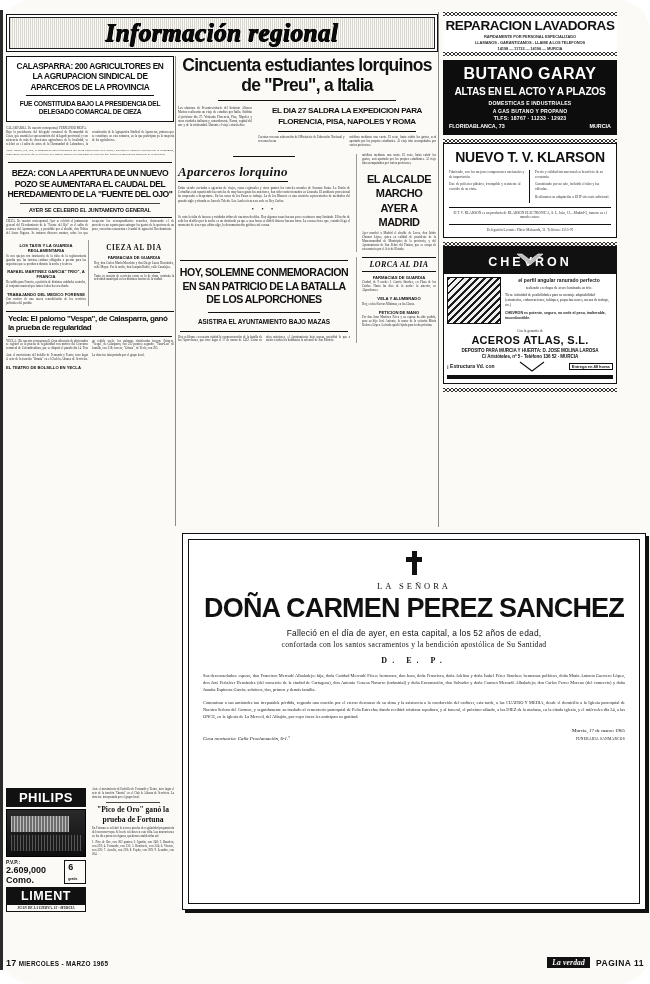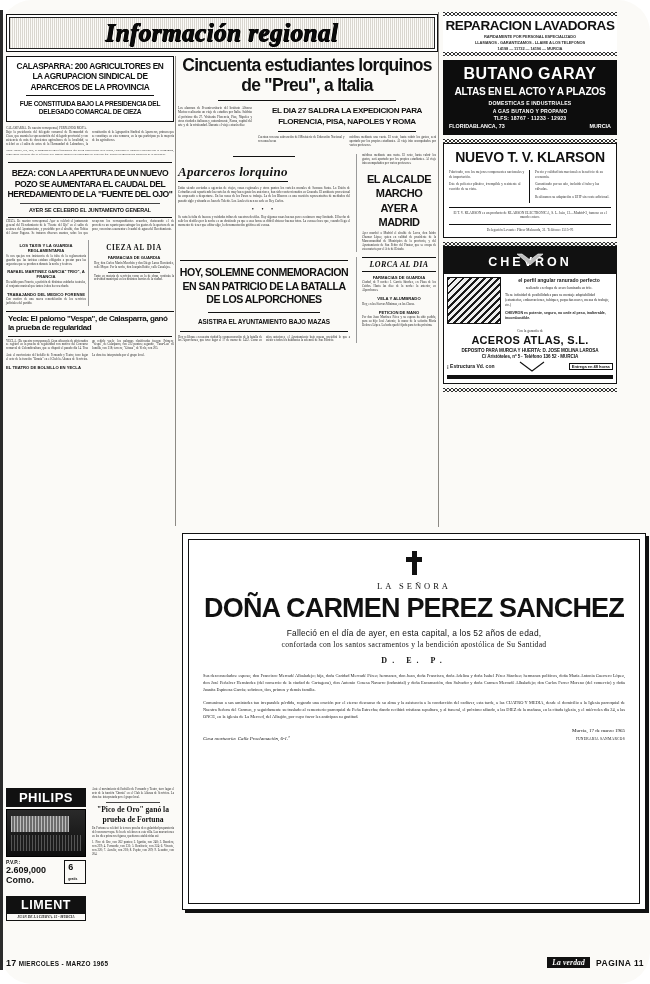"LIMENT" .ph-liment { margin-top: 11px -> 2px }
